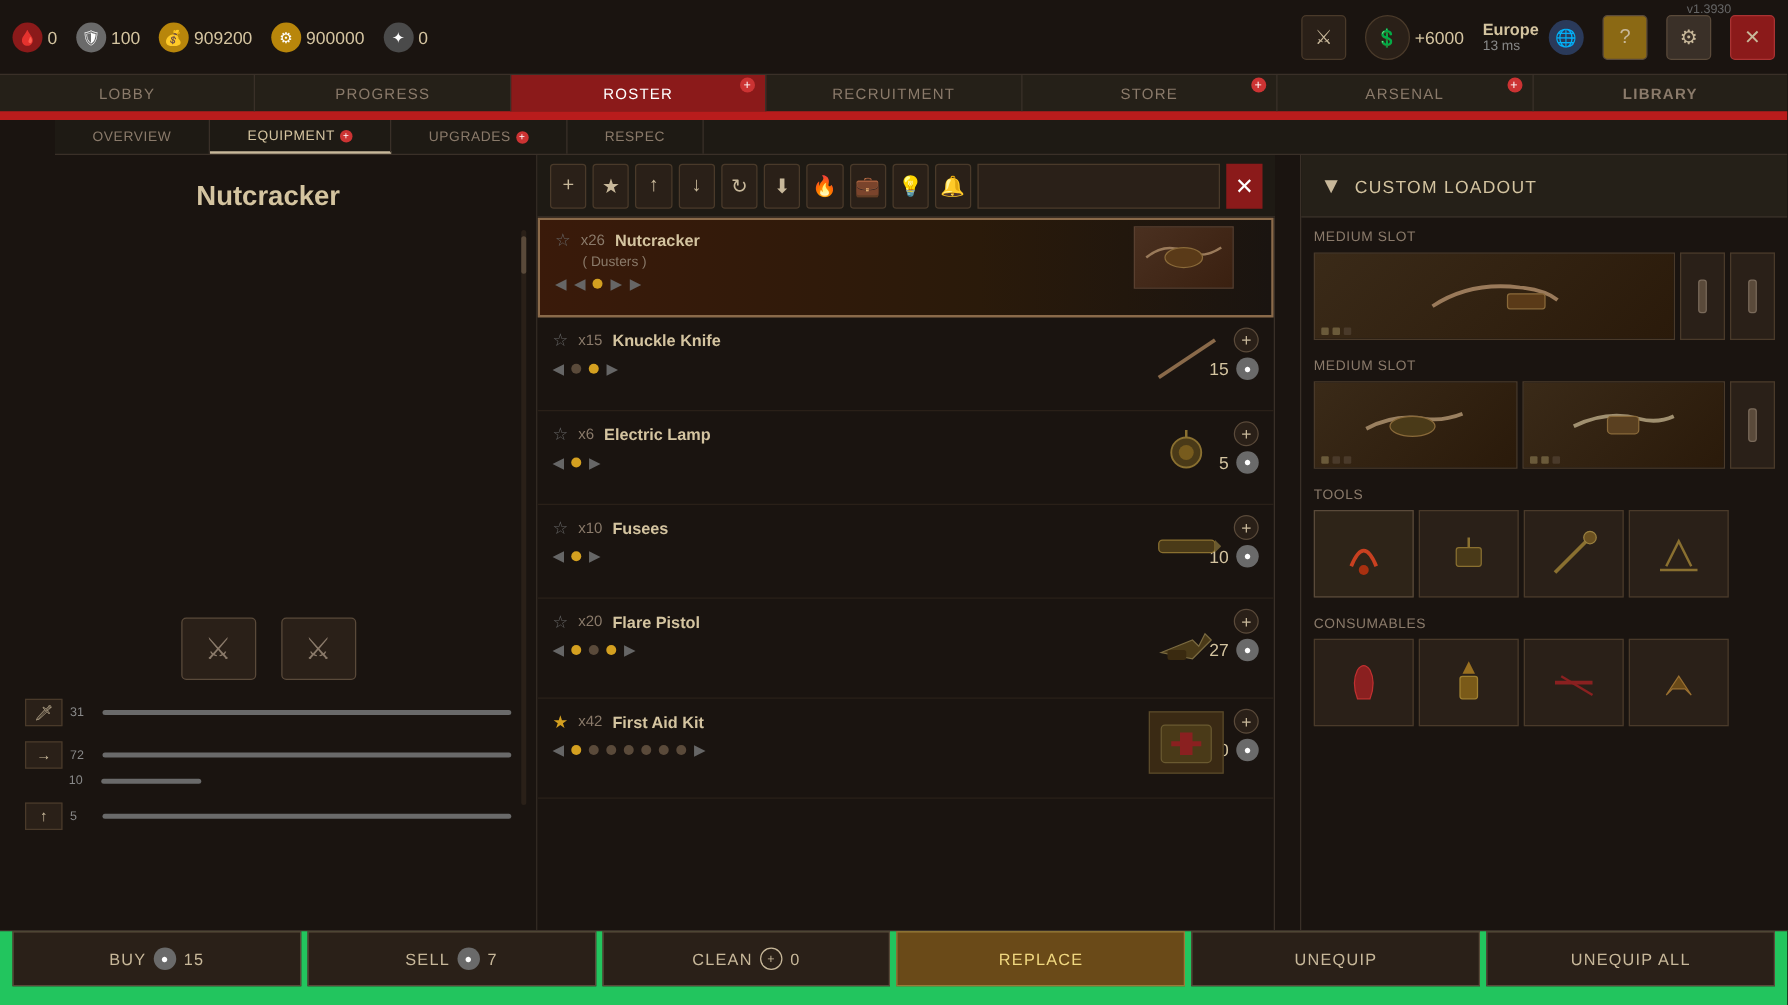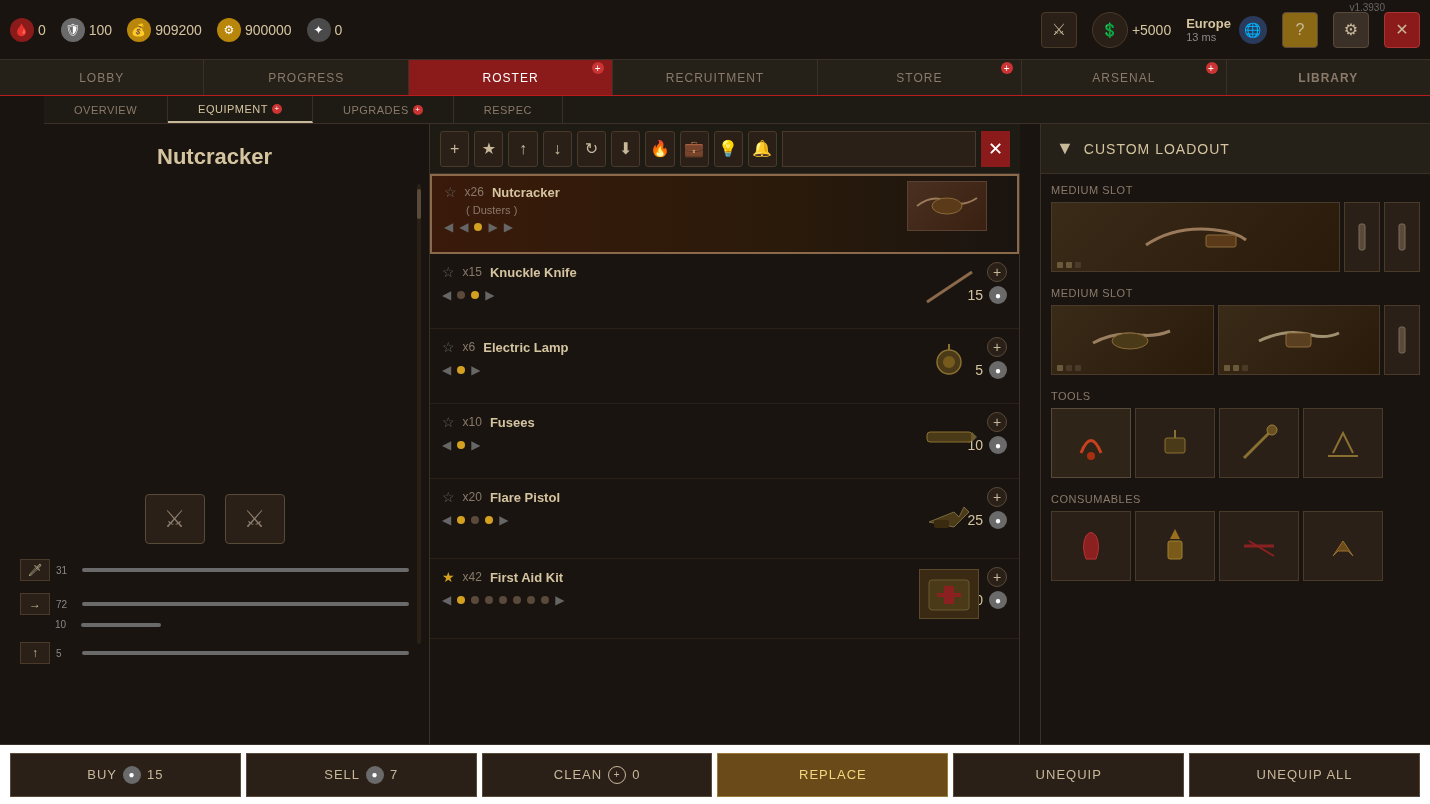"+5000" span { text: +5000 -> +6000 }
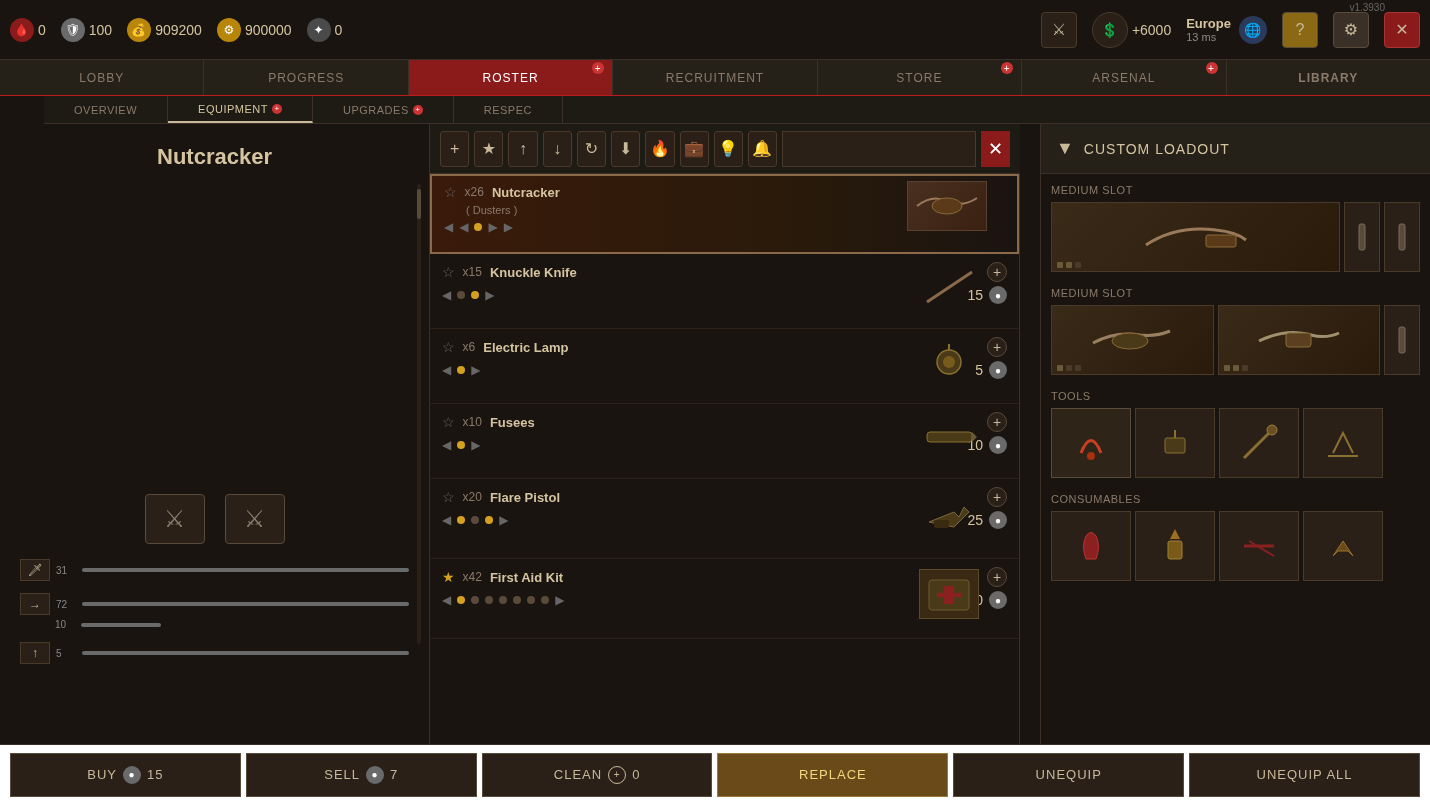"LOBBY" .nav-tabs { border-bottom: 1px solid #b91c1c -> 7px solid #b91c1c }
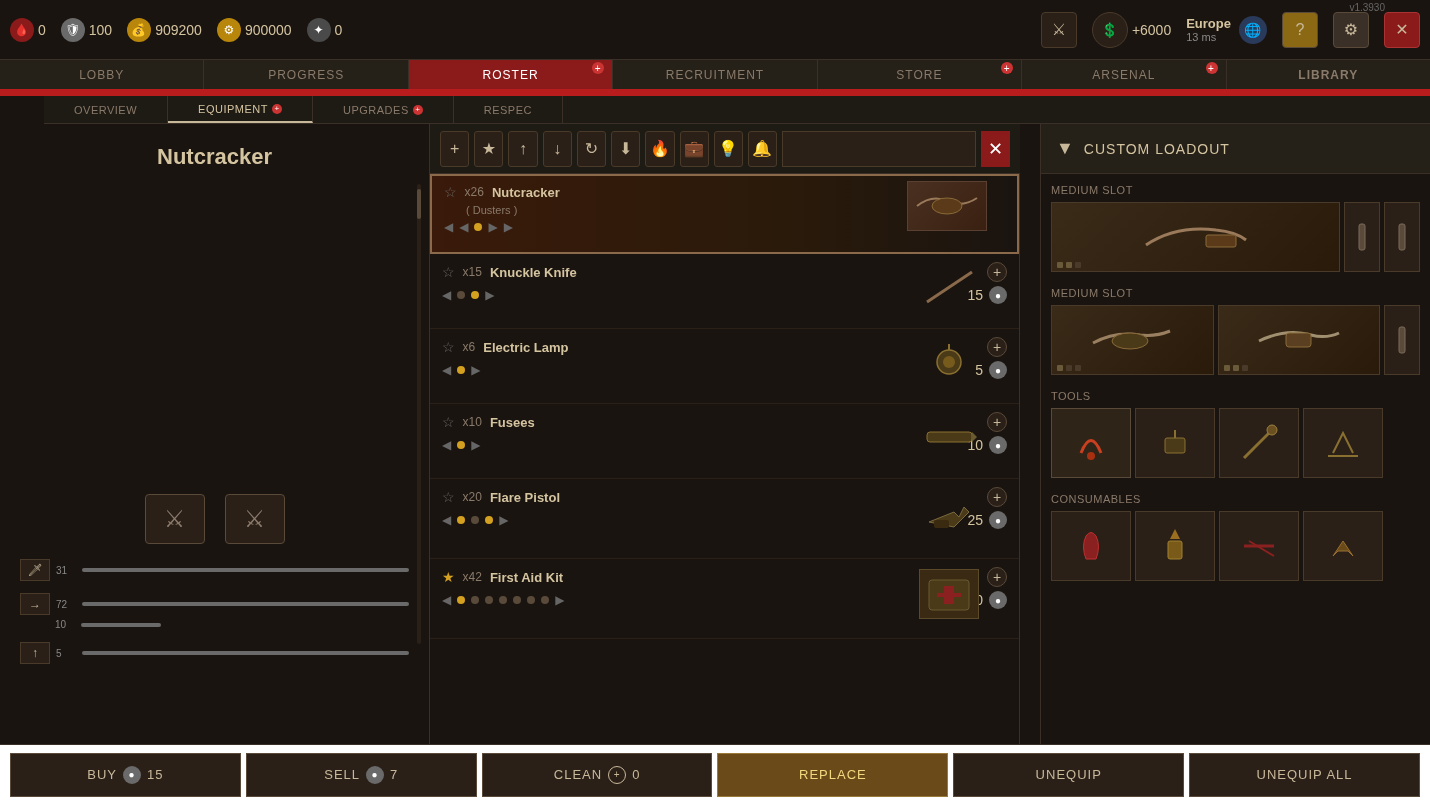"25" span.item-value { text: 25 -> 27 }
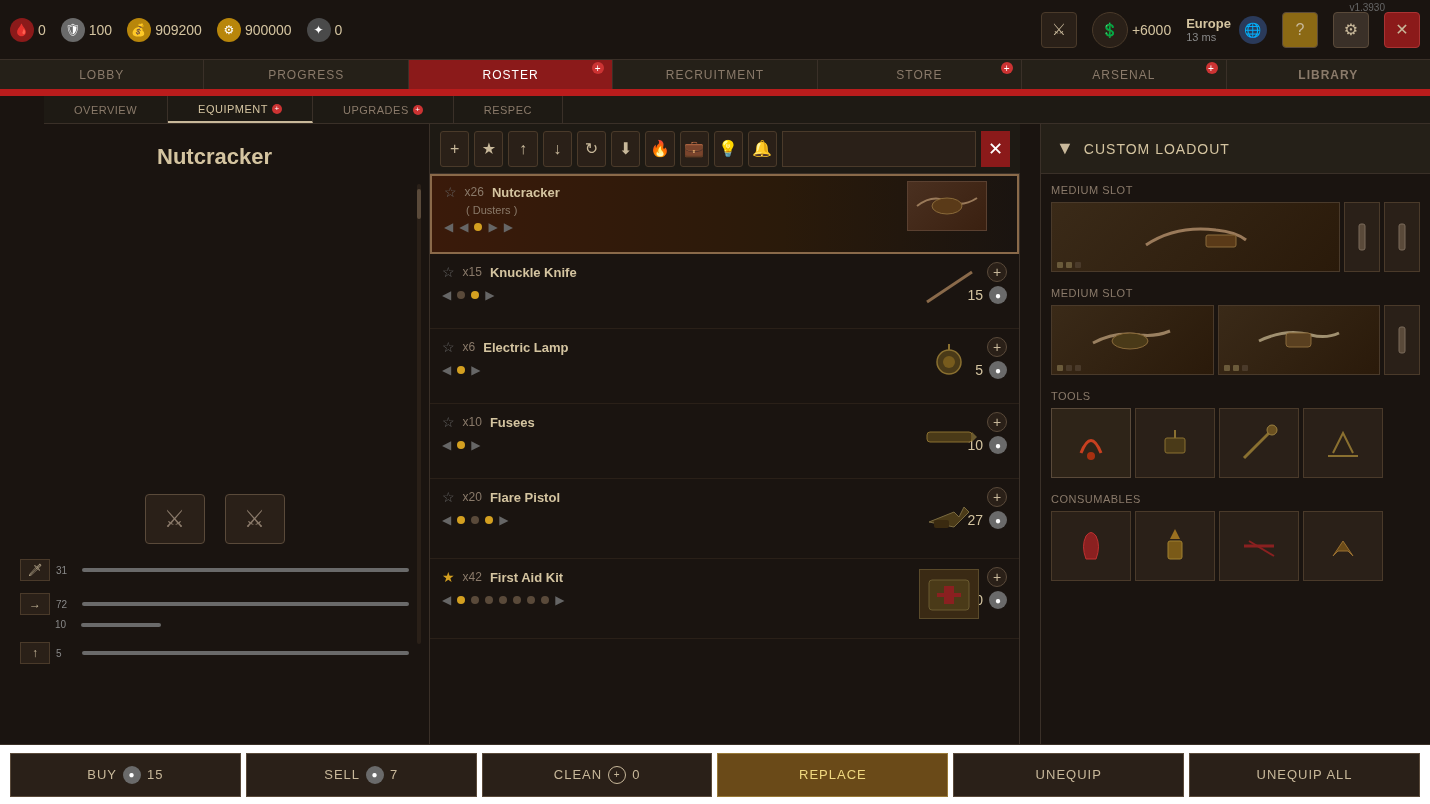"BUY" .bottom-bar { align-items: center -> none; background: #ffffff -> #22c55e }
